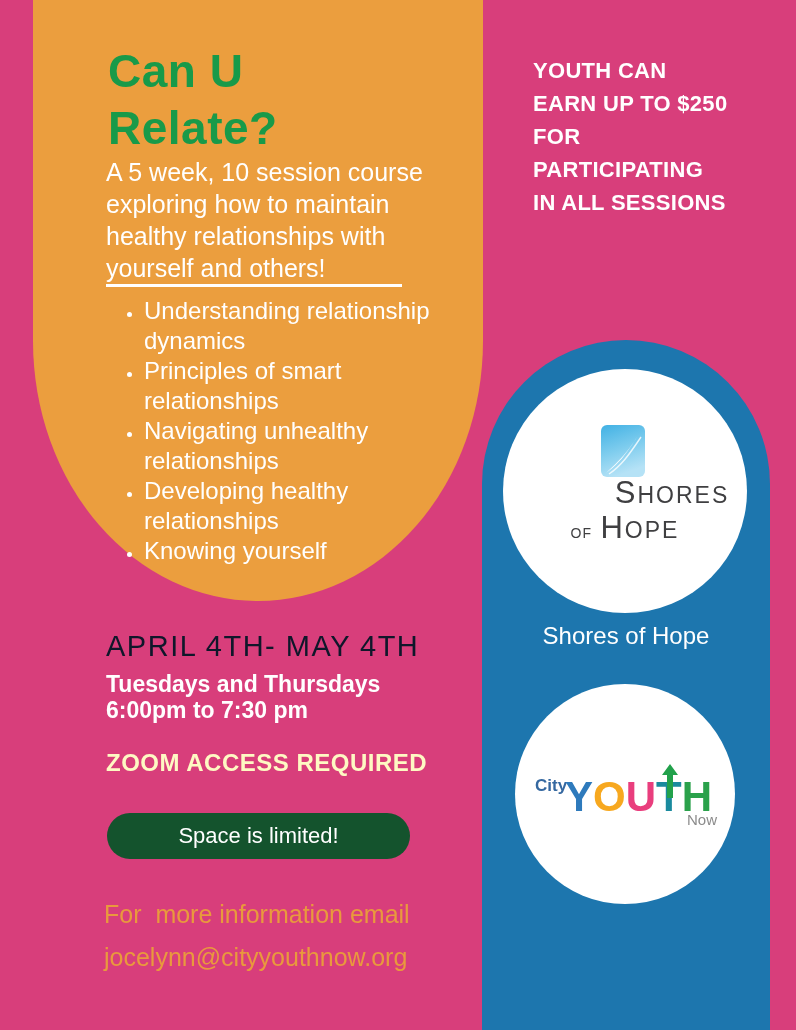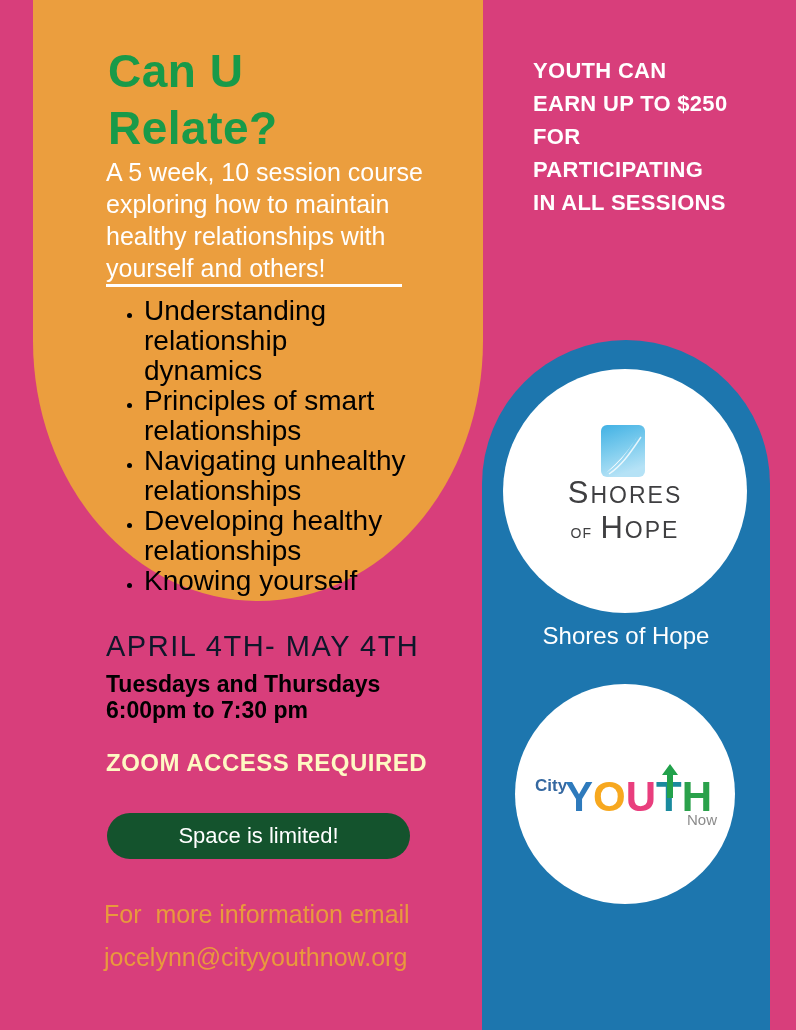"Understanding relationship" .bullets { color: #000000 -> #ffffff; font-size: 28px -> 24px }
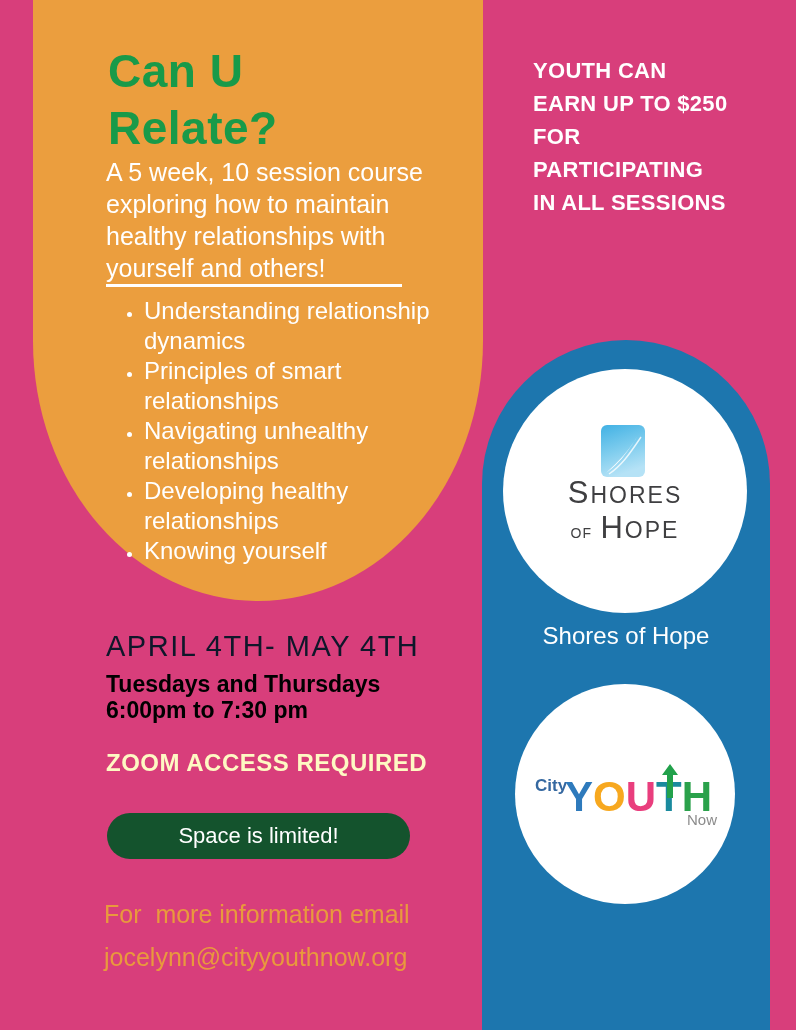"SHORES" .soh-line1 { padding-left: none -> 47px }
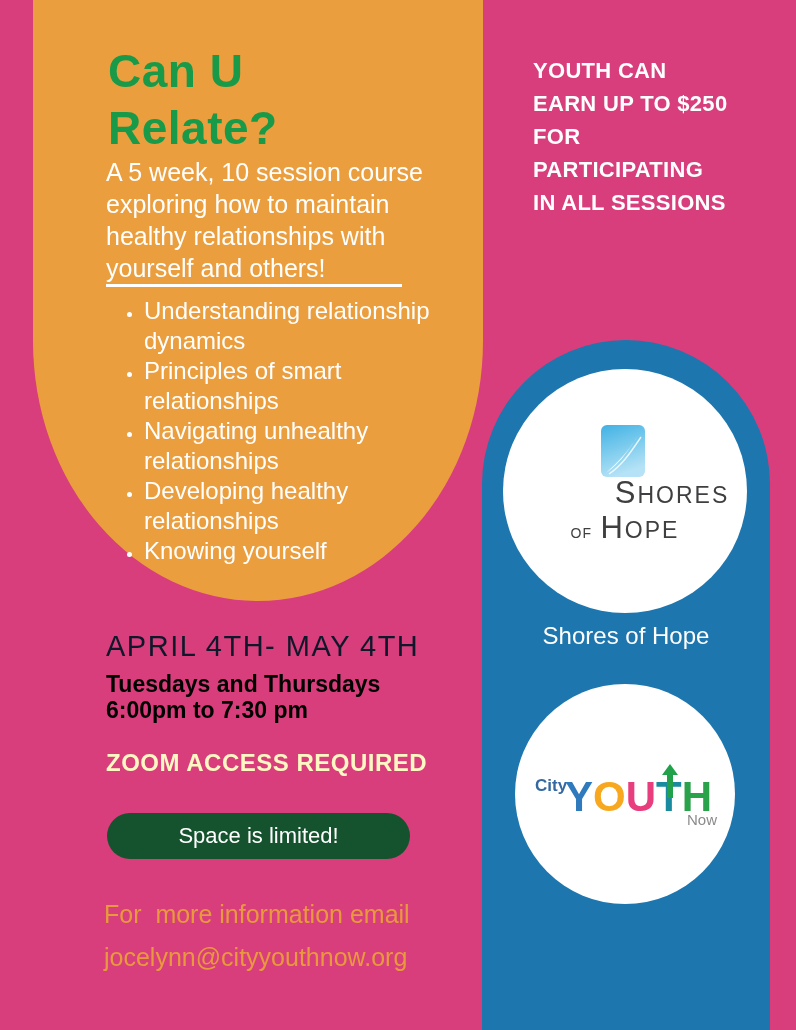"Tuesdays and Thursdays" .schedule { color: #000000 -> #ffffff }
